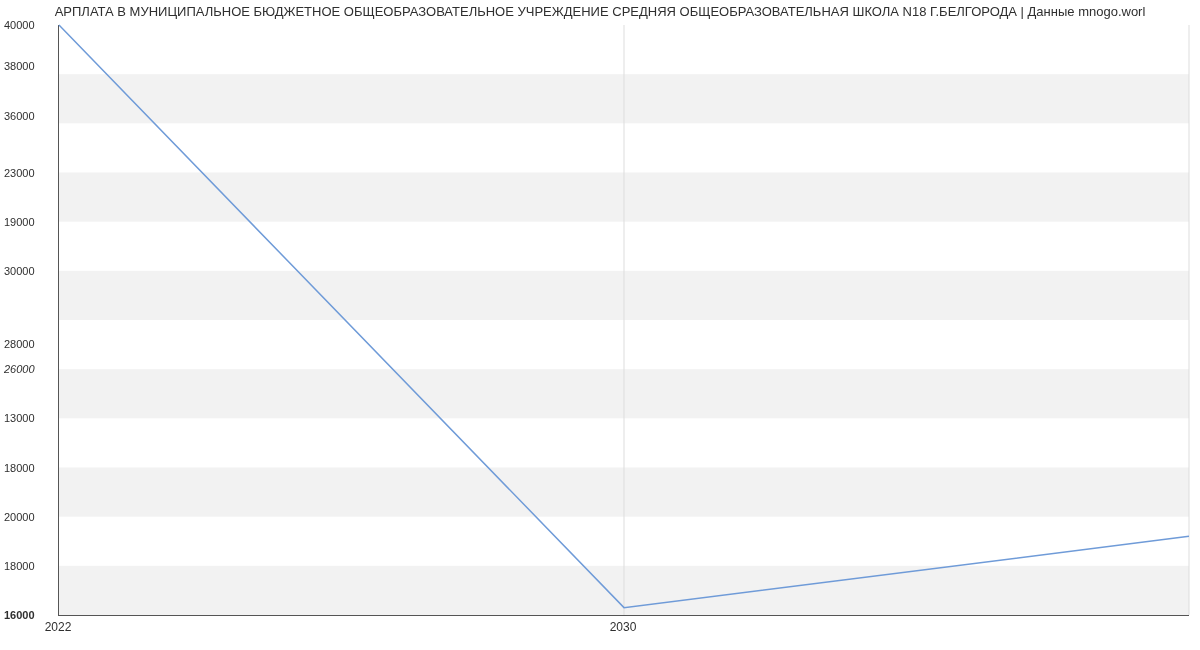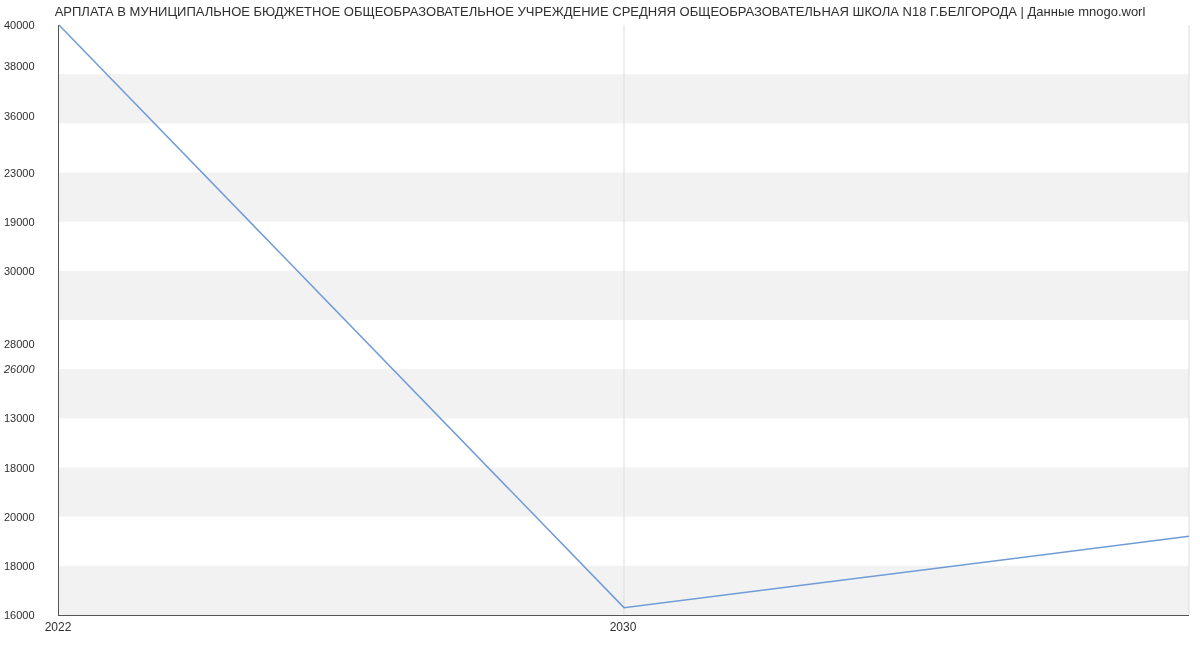"16000" div.y-tick-label { font-weight: none -> bold }
